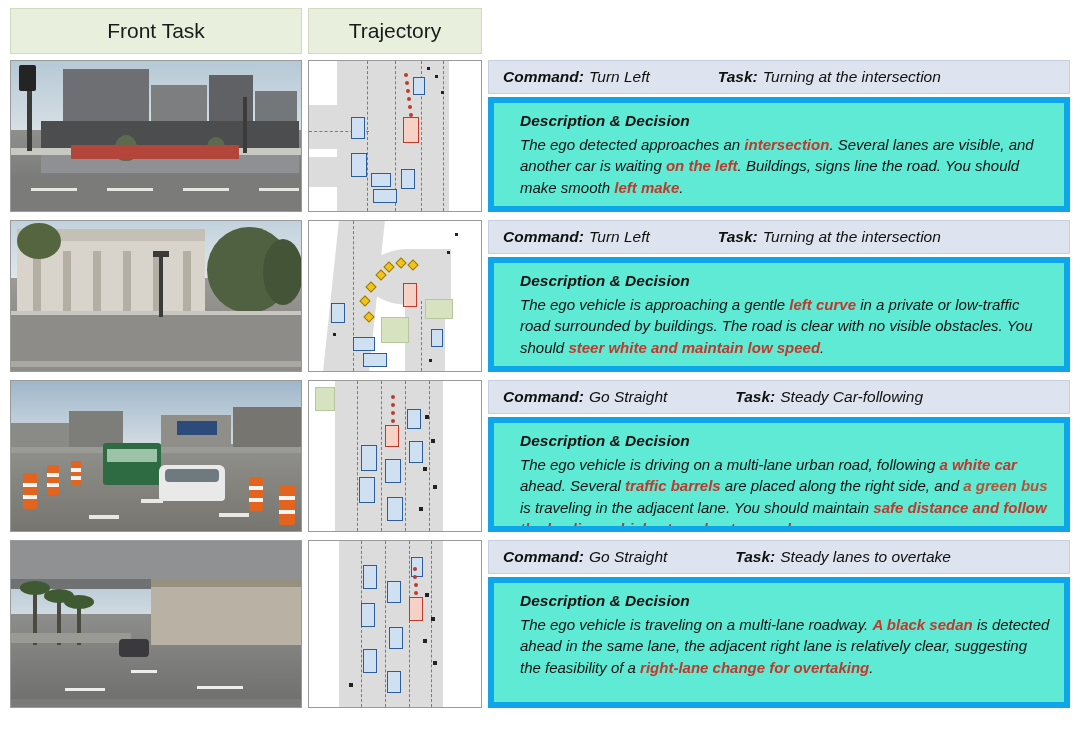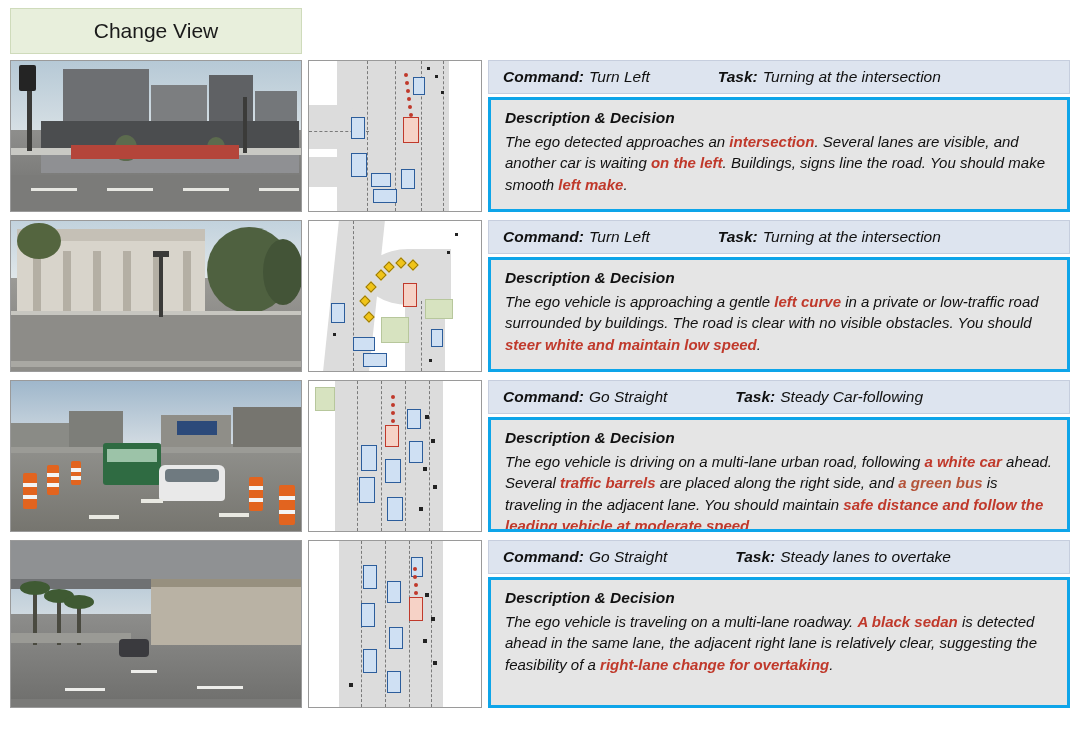"Change View" div.header-cell { text: Change View -> Front Task }
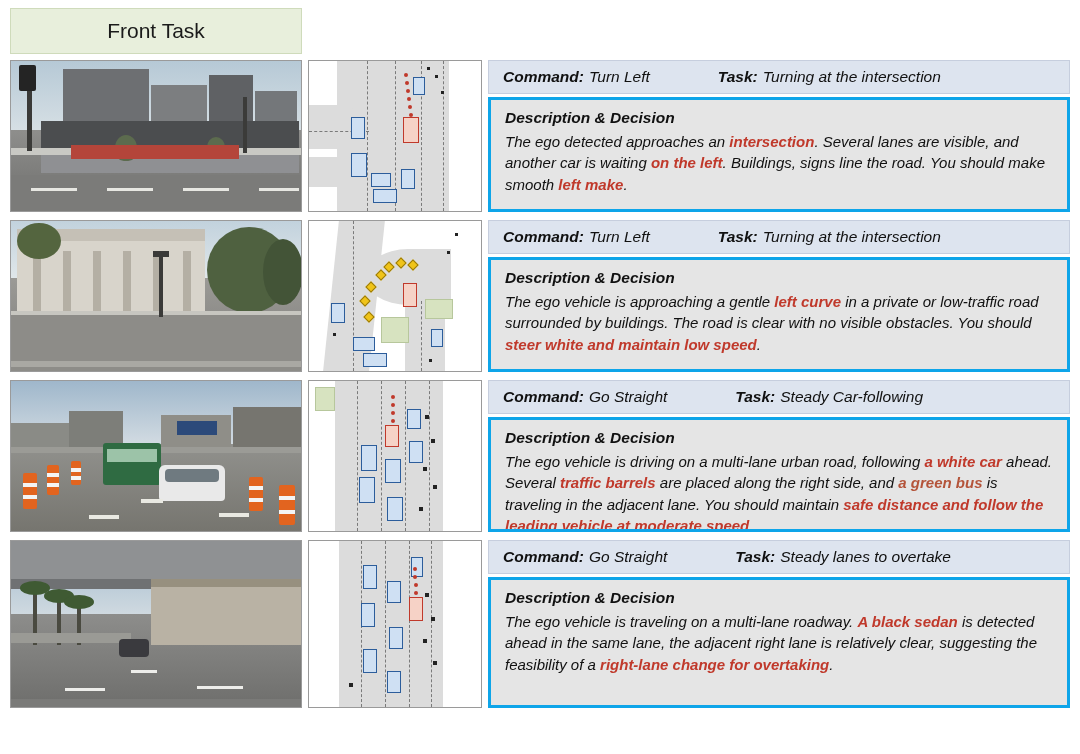"Trajectory" div.header-cell { html: none -> <div>Trajectory</div> }
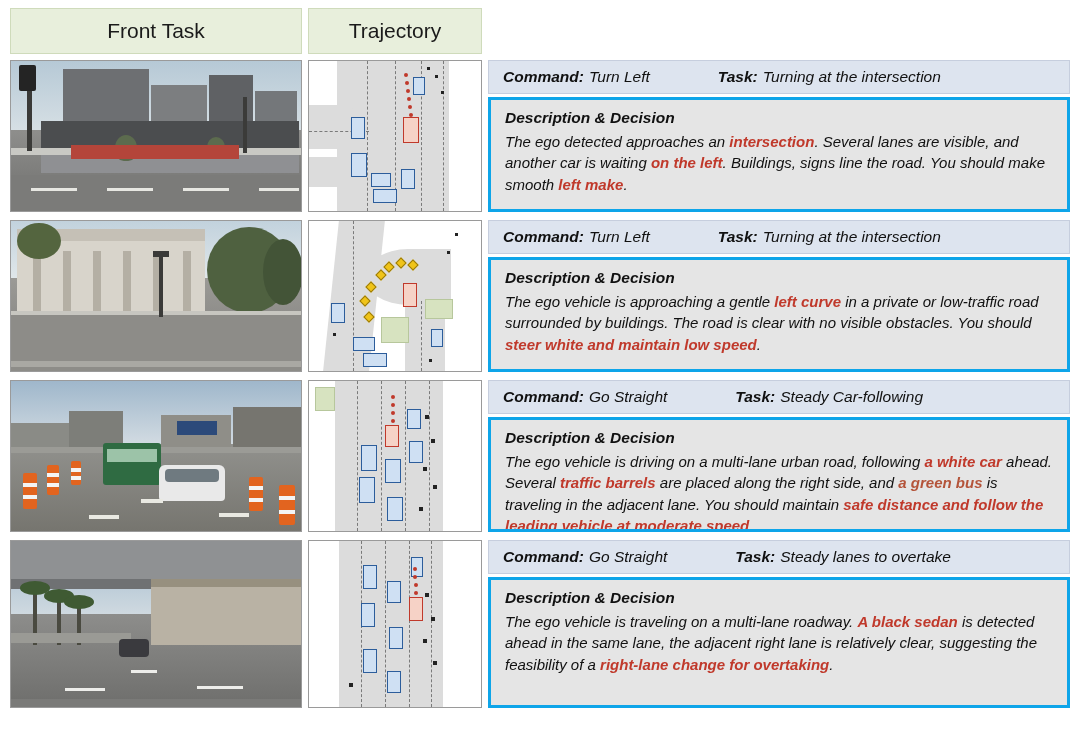"Description & Decision" .desc-box { background: #e5e5e5 -> #5eead4; border: 3px solid #0ea5e9 -> 6px solid #0ea5e9; padding: 7px 13px 6px 14px -> 7px 13px 6px 26px }
